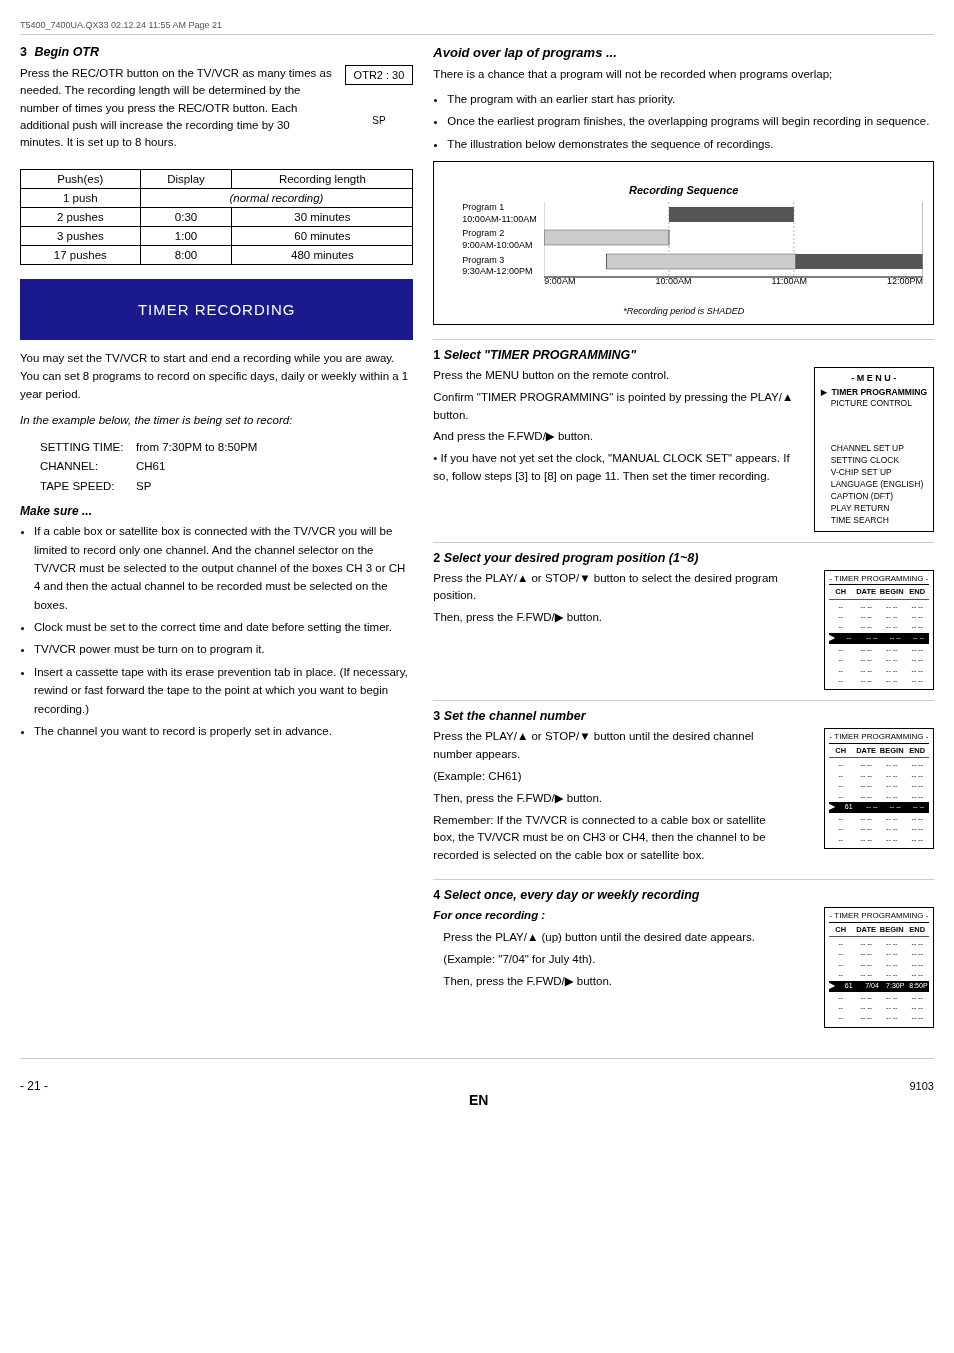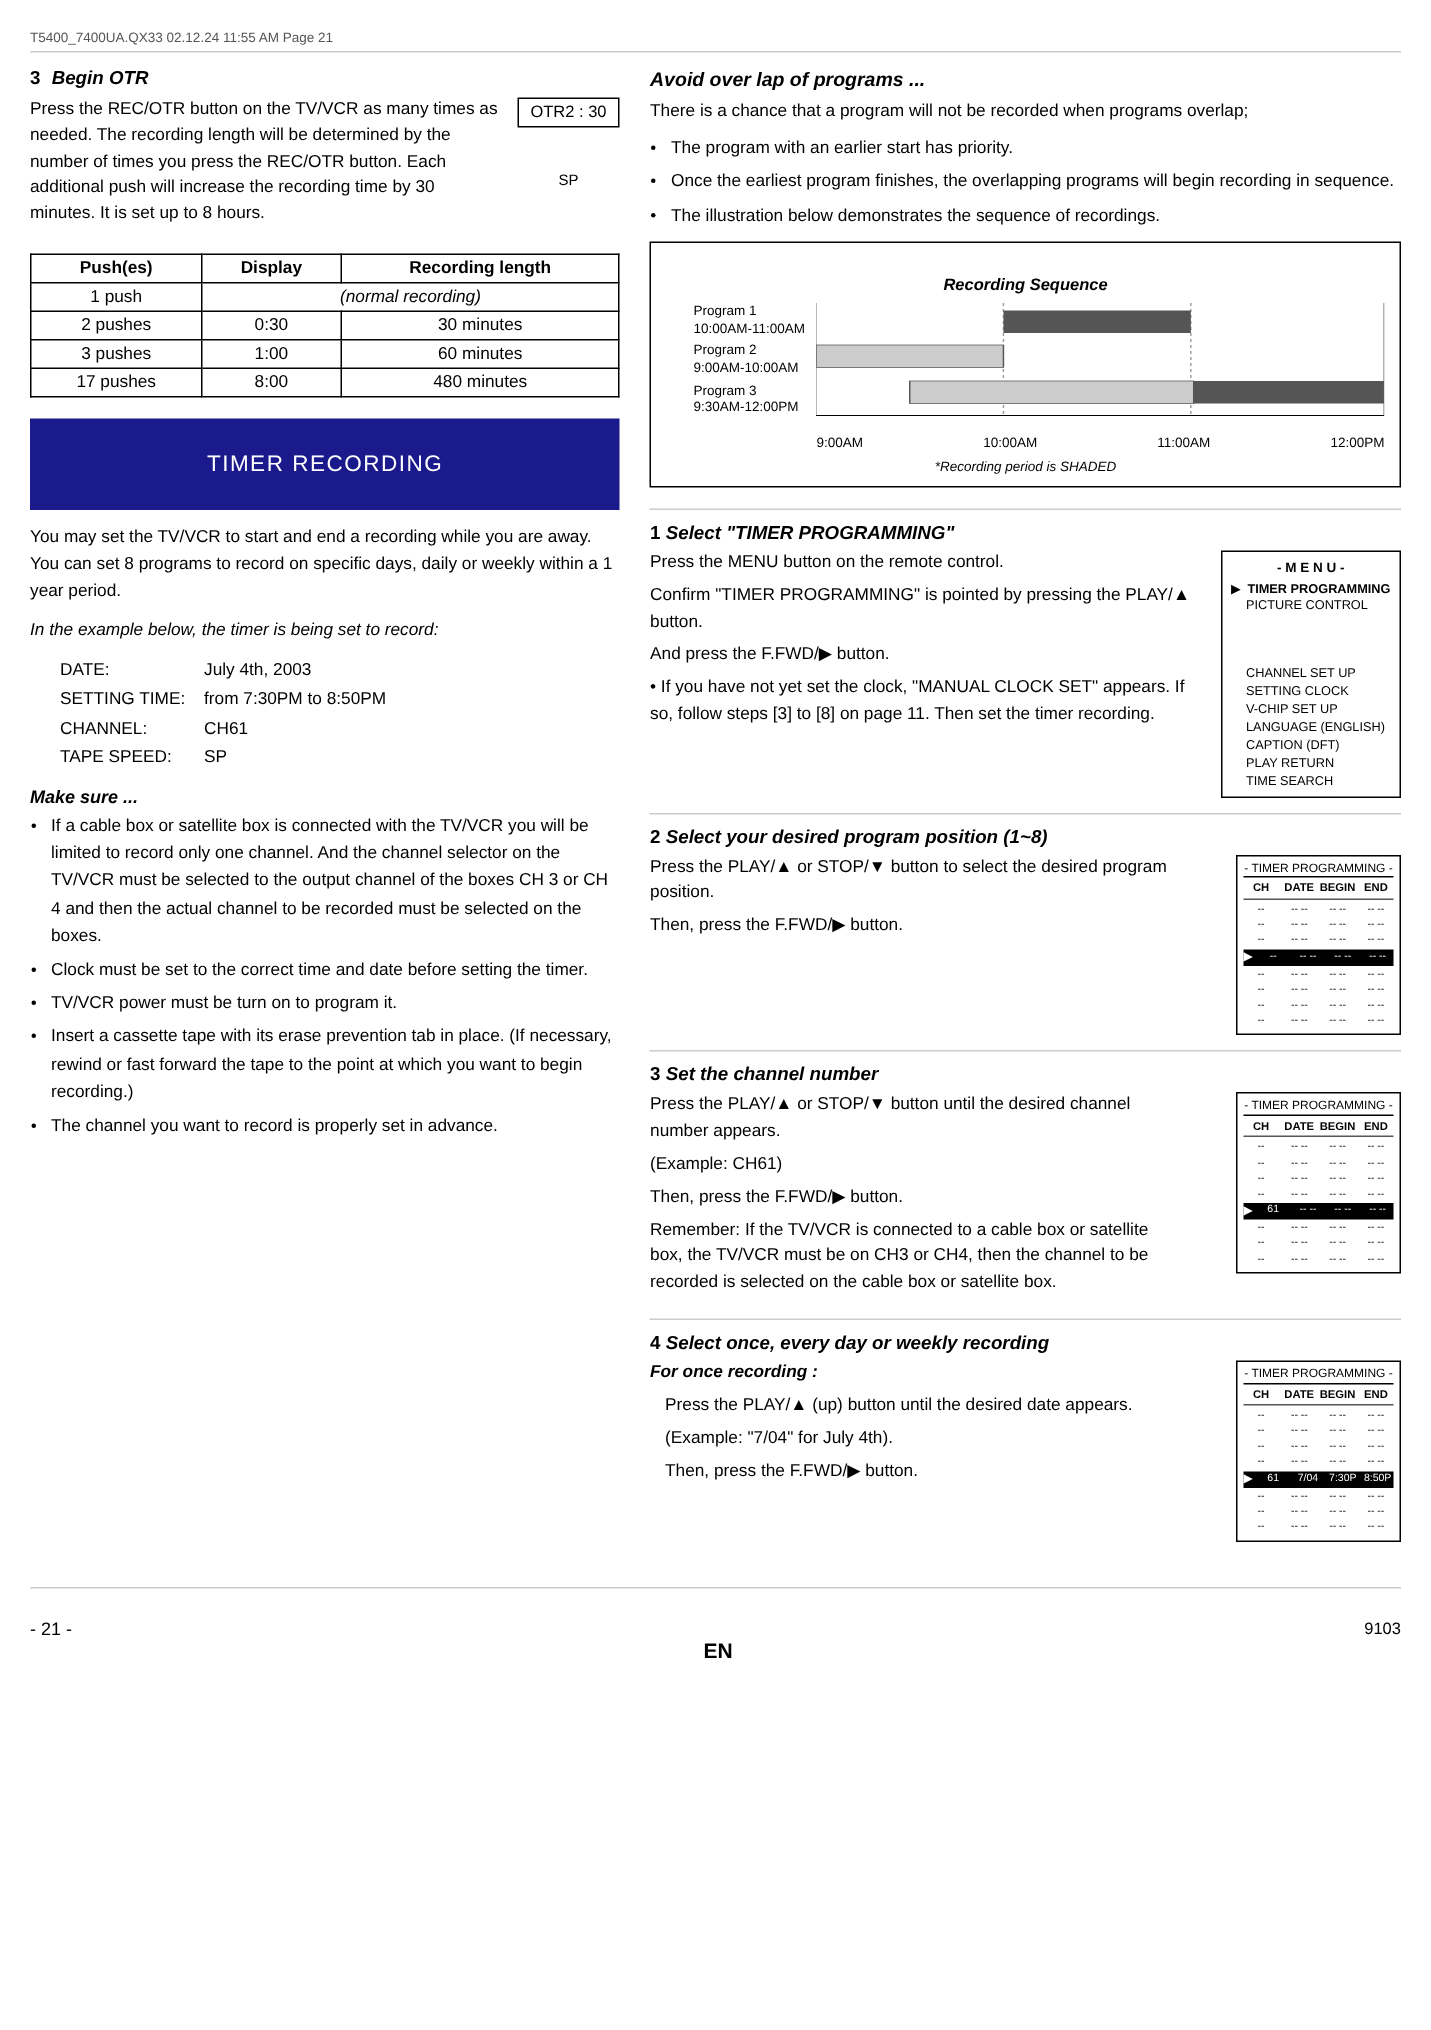"Push(es)" .rec-table th { font-weight: bold -> normal }
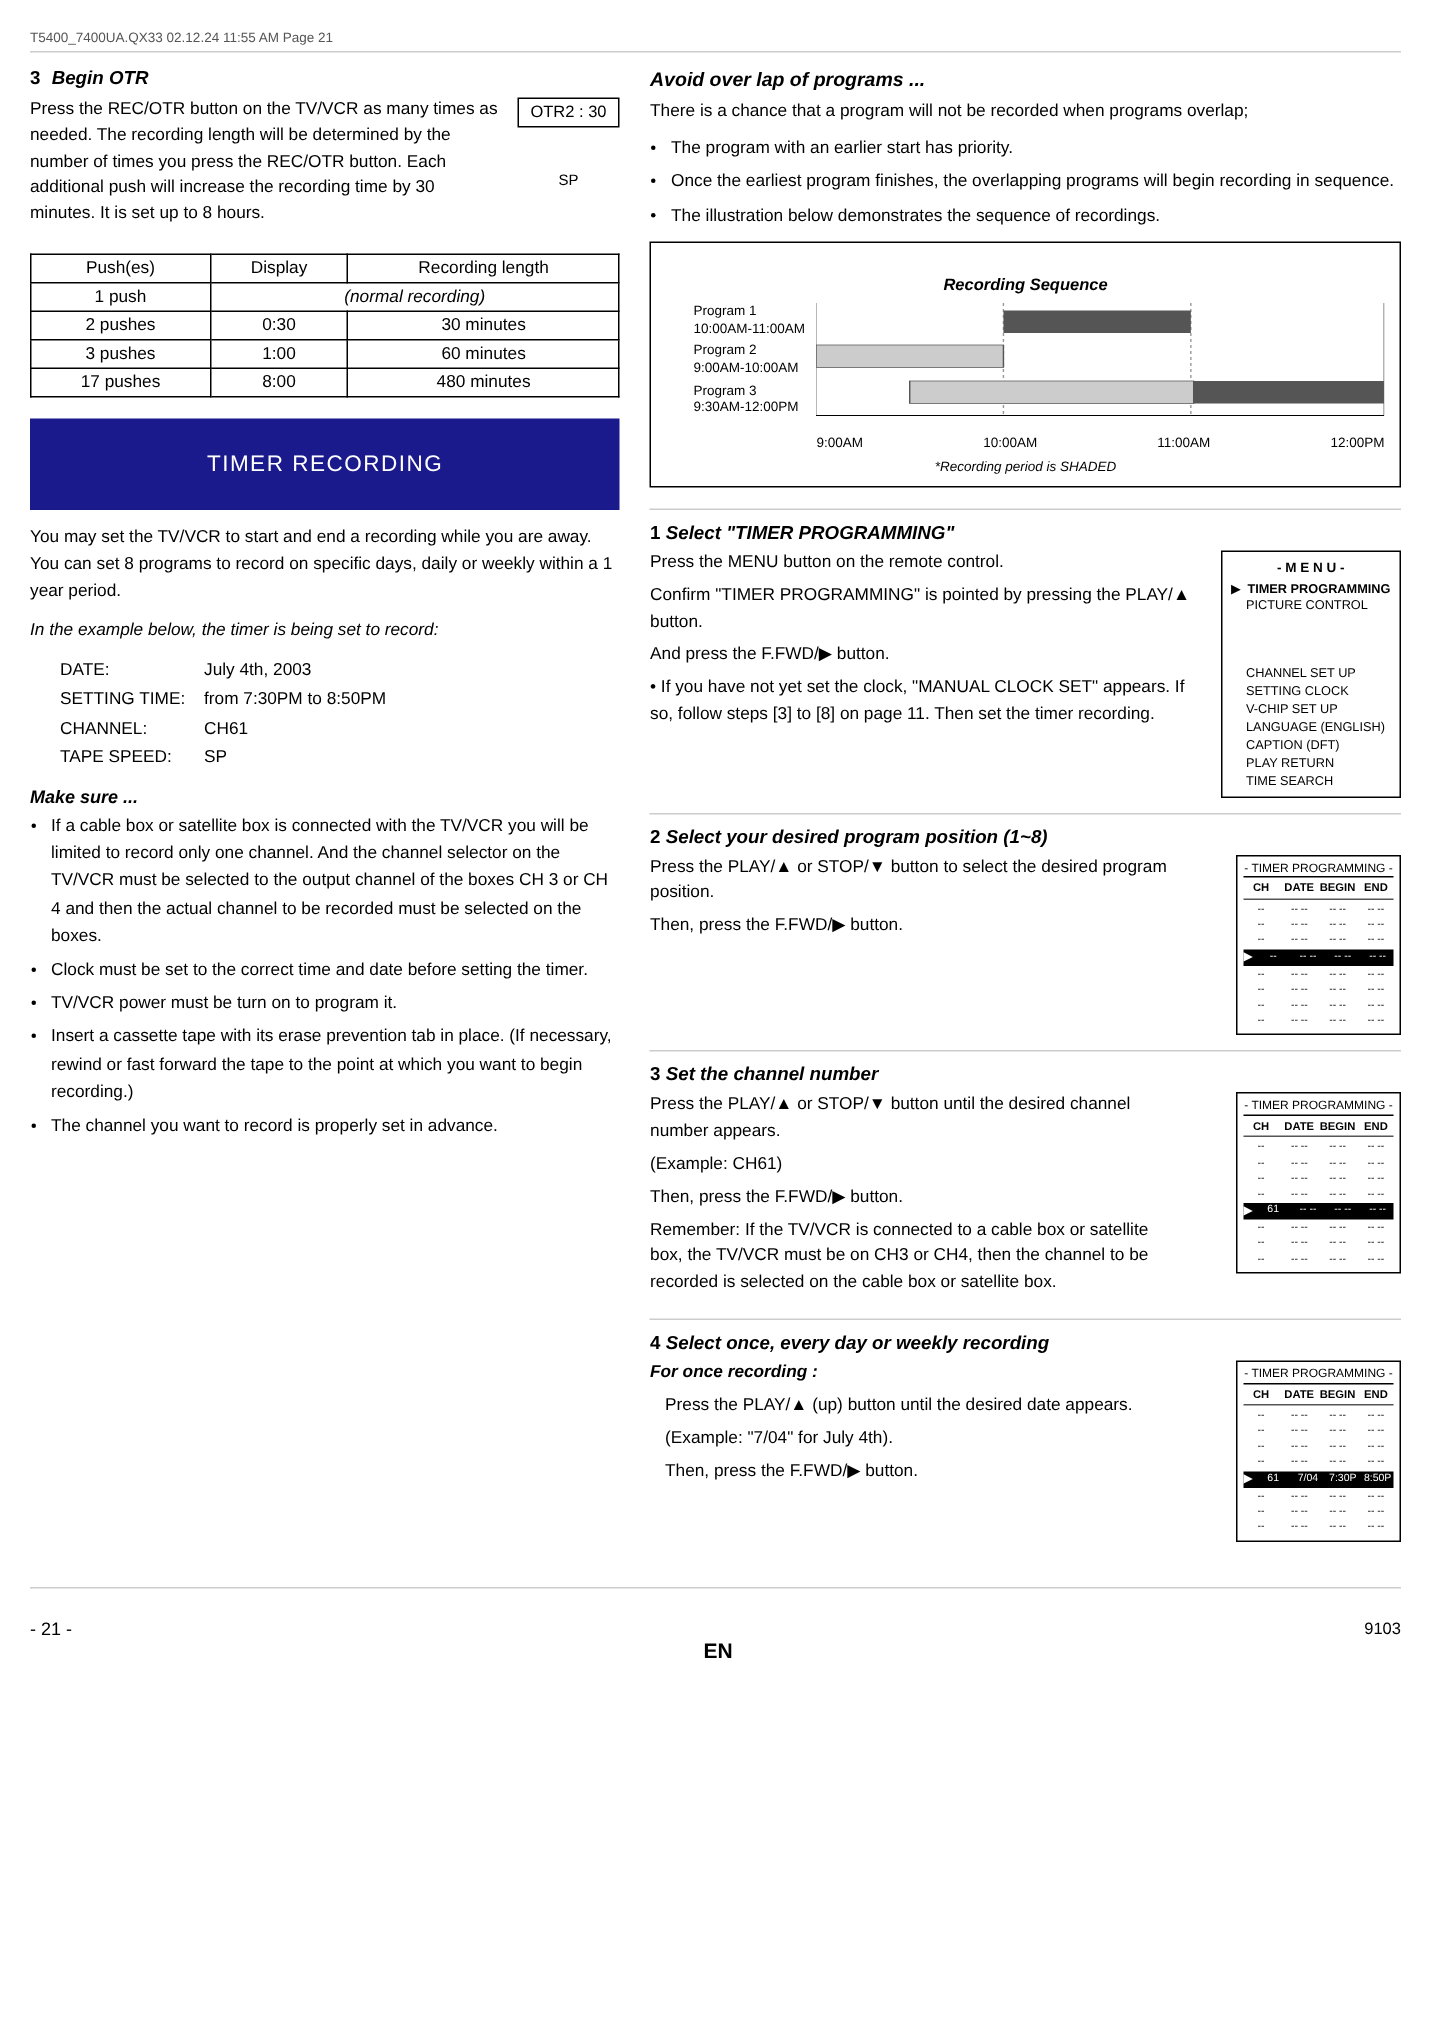"9:00AM" div { bottom: 2px -> 16px }
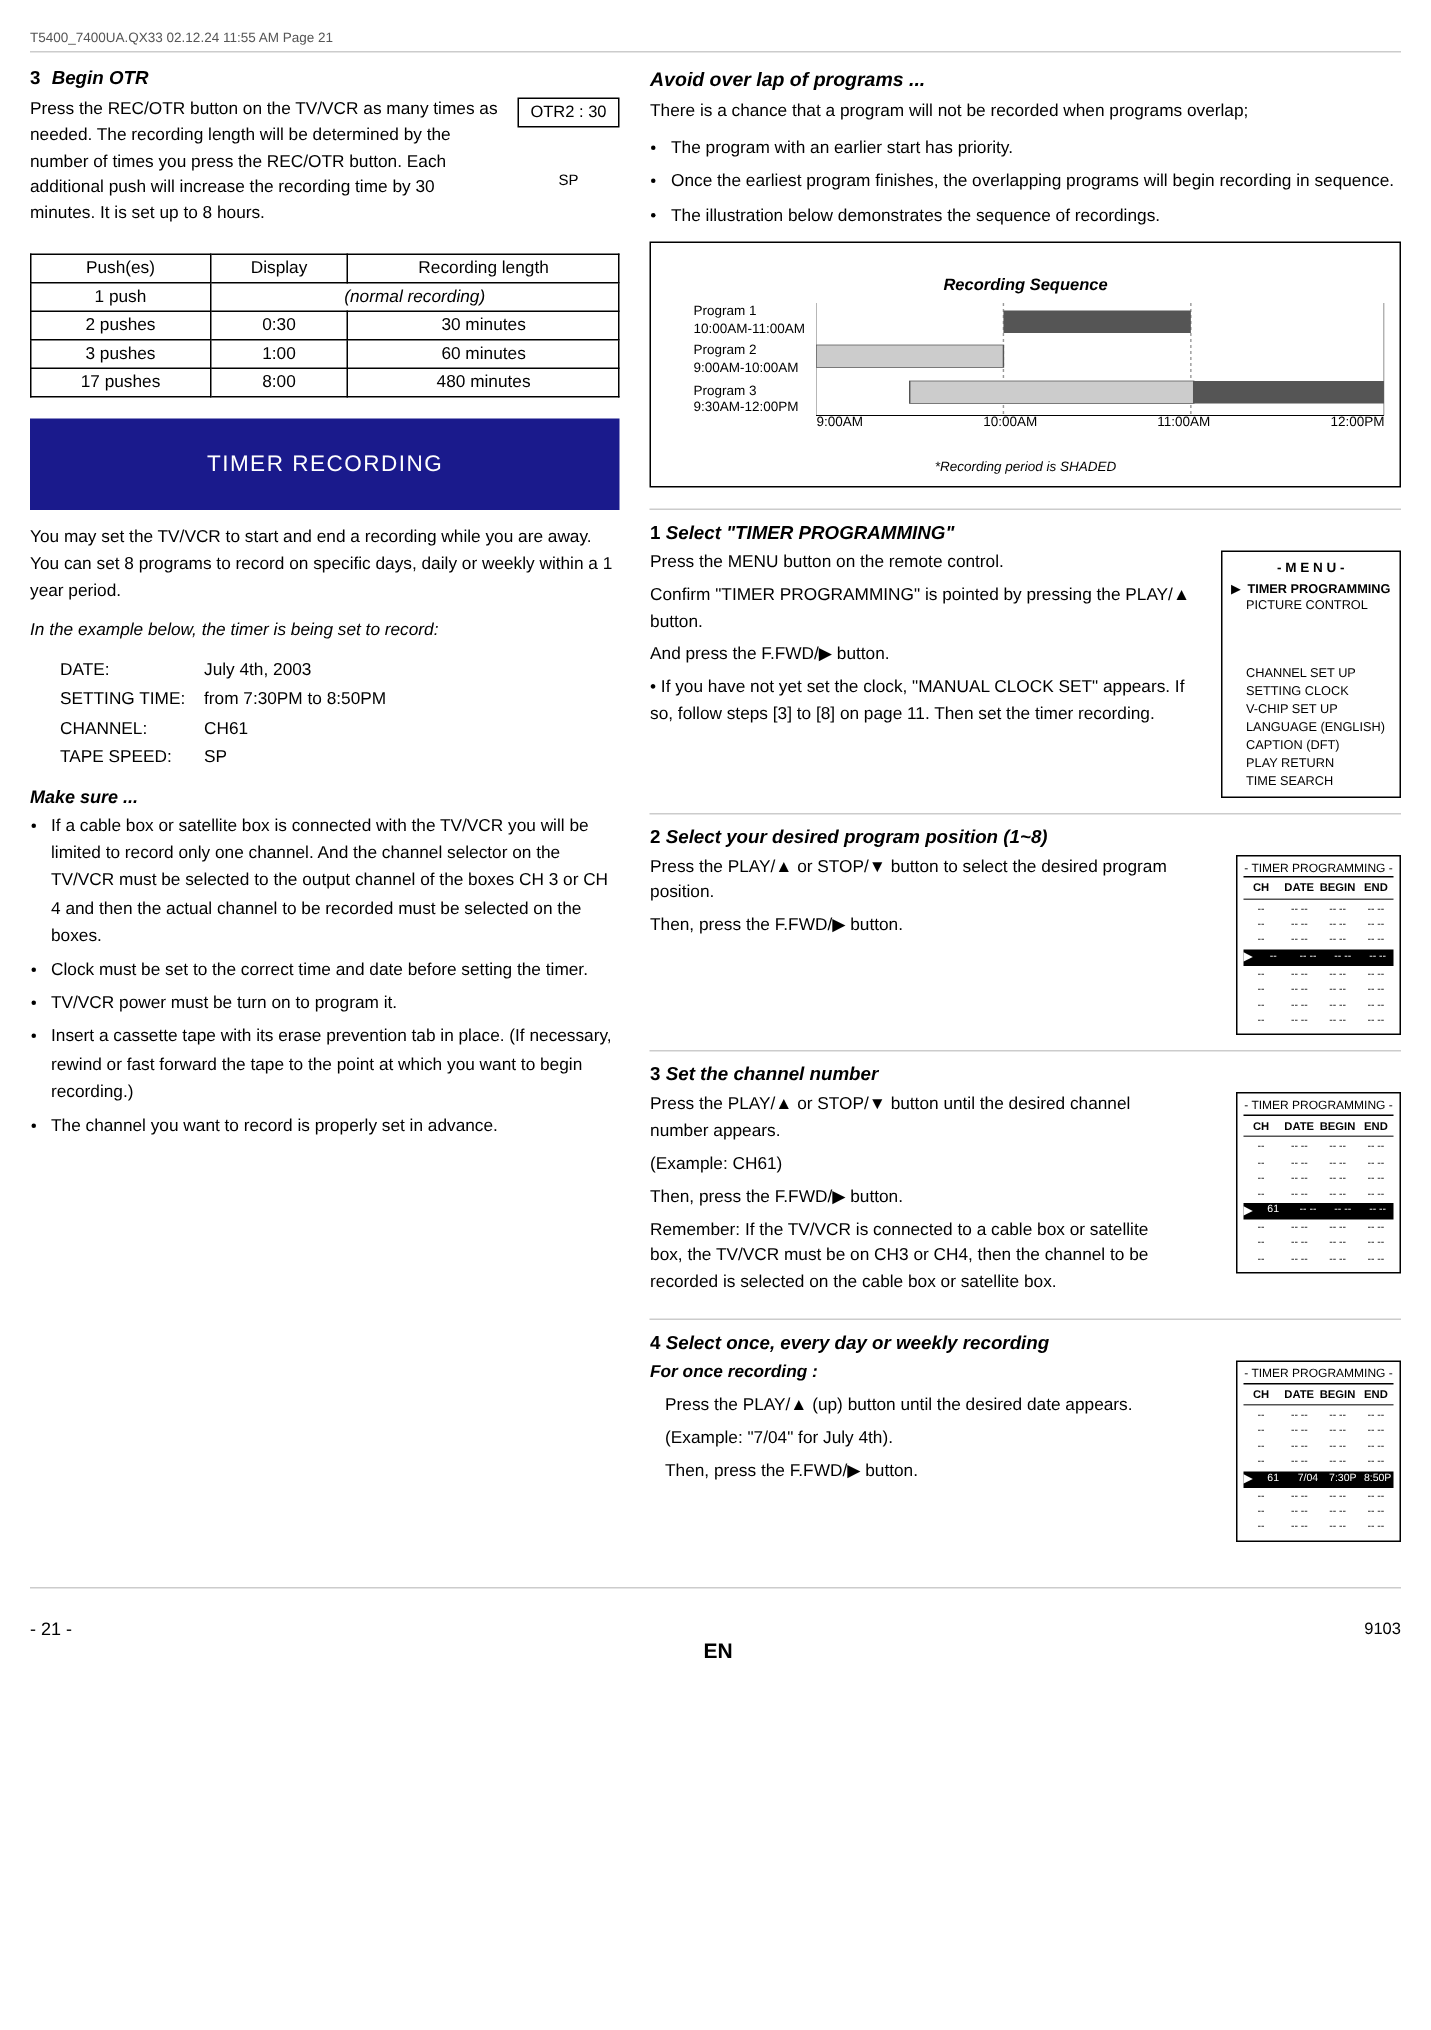"DATE:" div.timer-example-row { html: <div> <span>DATE:</span> <span>July 4th, 2003</span> </div> -> none }
